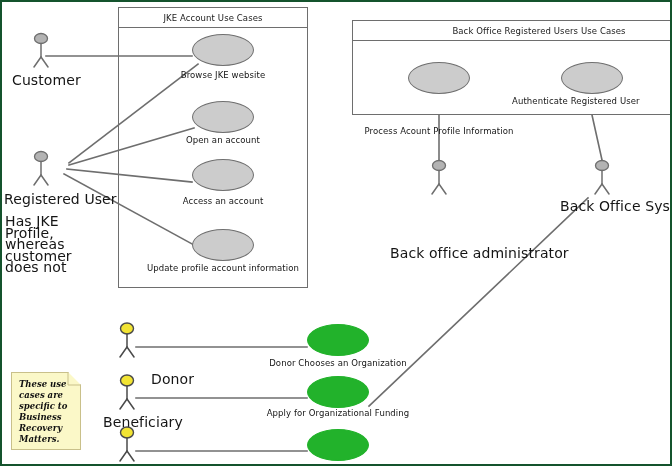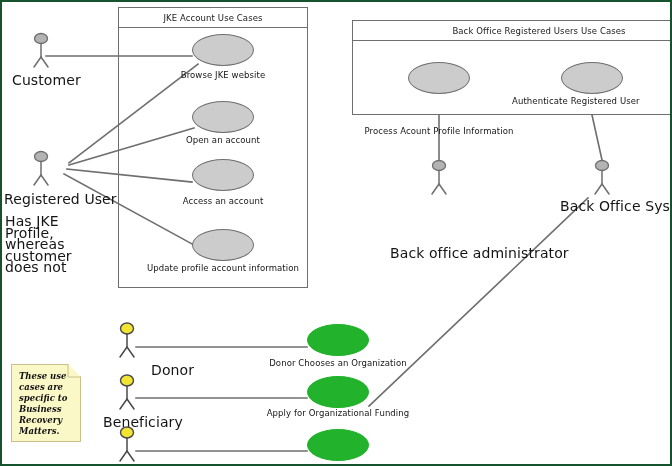"These use" div.sticky { top: 362px -> 370px }
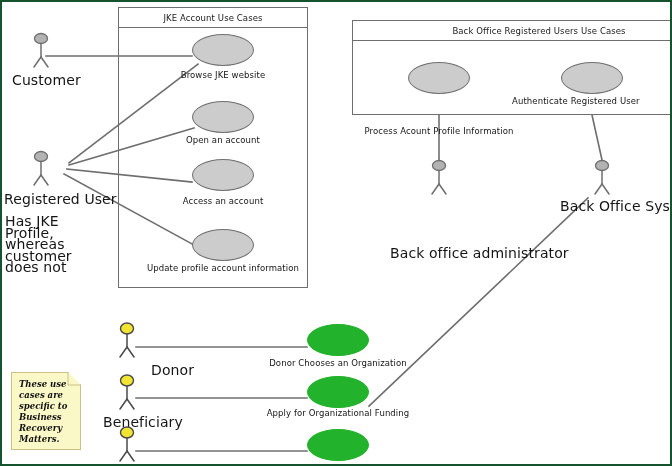"Donor" div.actor-label { top: 360px -> 369px }
